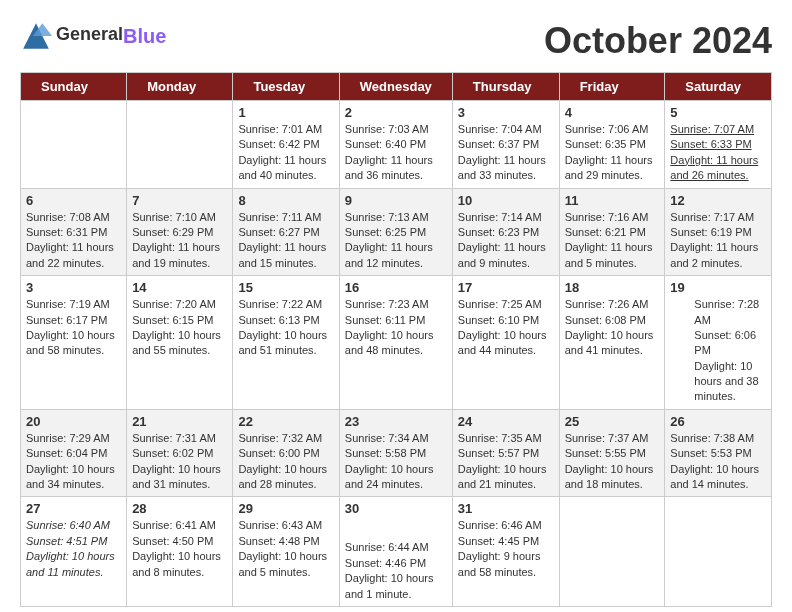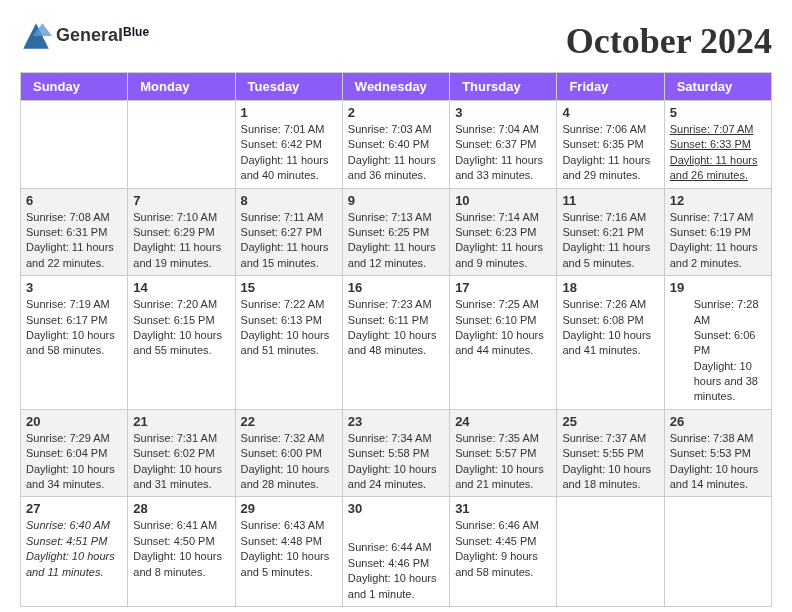"Blue" .logo-blue { color: #0f172a -> #8b5cf6; font-size: 12px -> 20px }
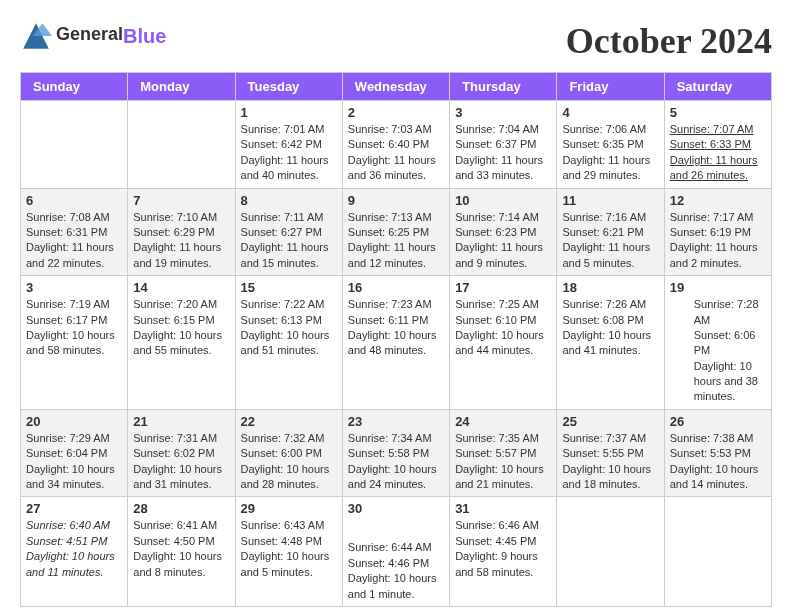"October 2024" .month-title { font-family: Liberation Serif, serif -> none }
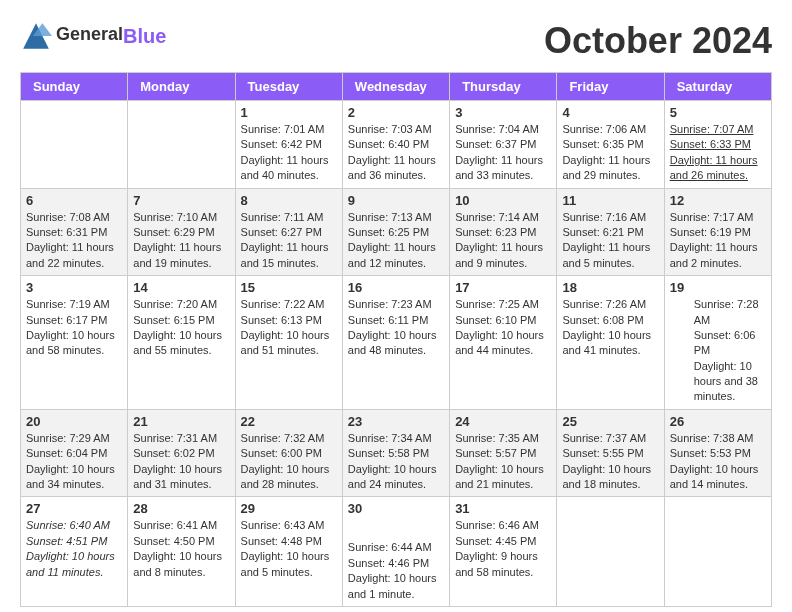"Sunday" th { background-color: #8b5cf6 -> #7f1d1d; padding: 6px 12px -> 6px 20px }
